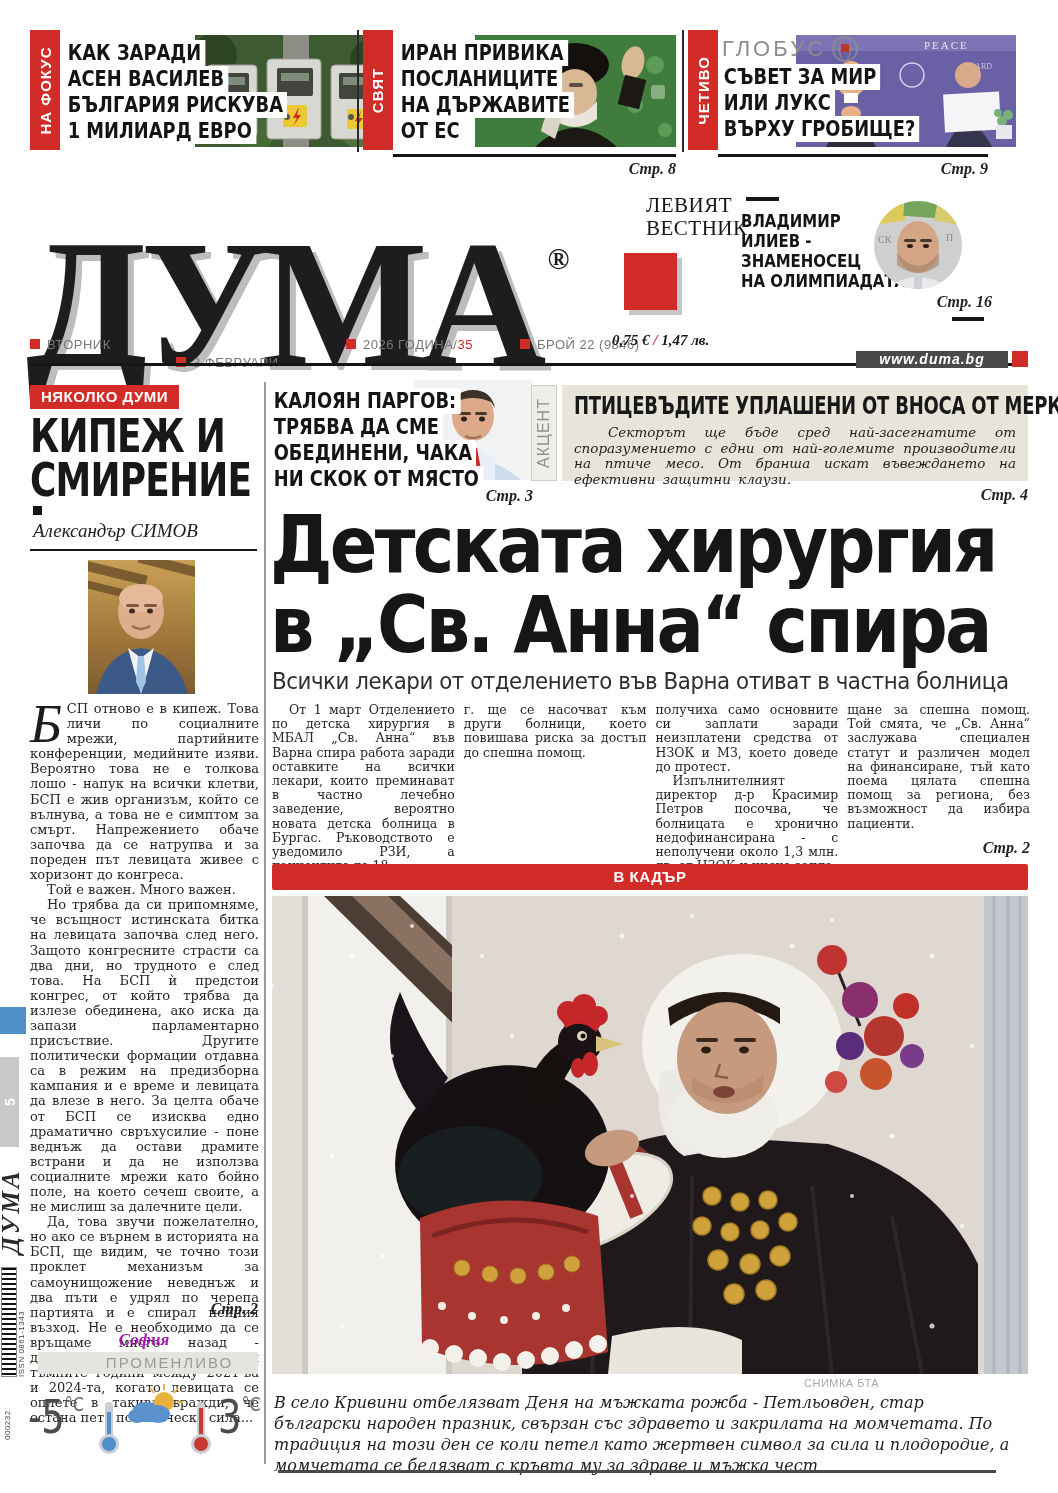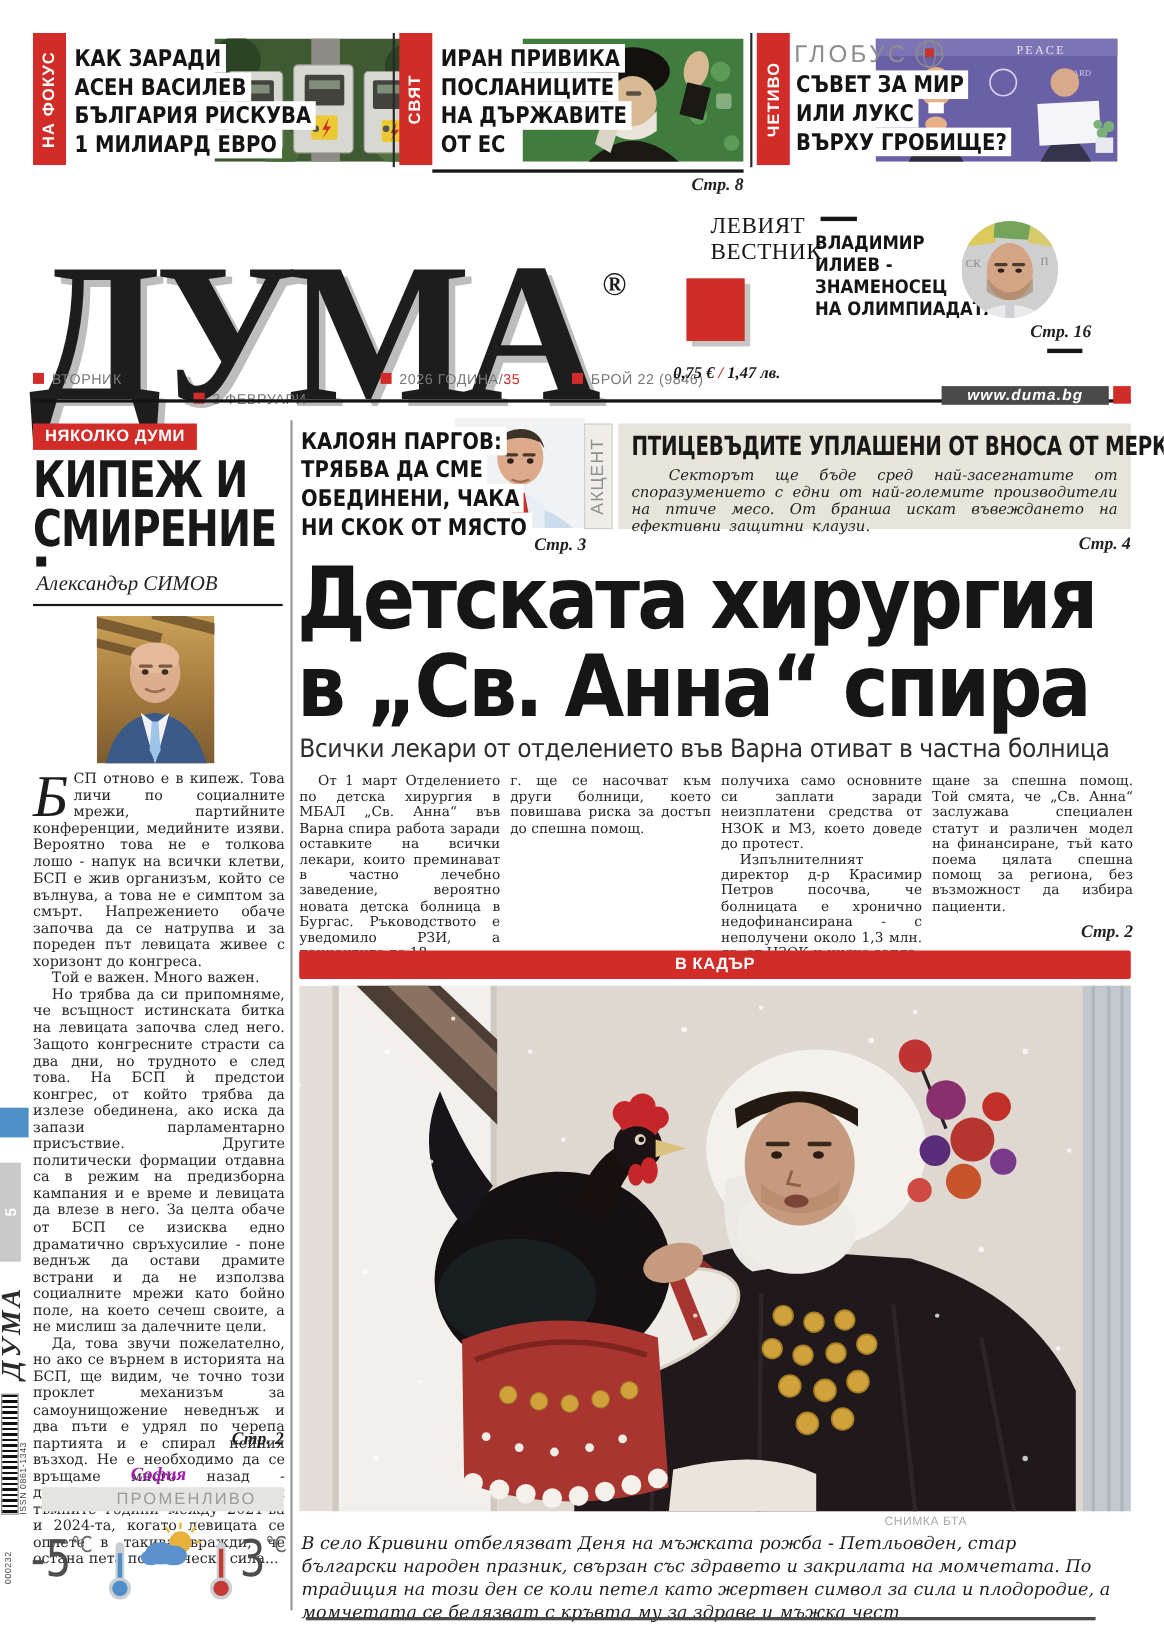"Стр. 9" div.tt-foot { html: none -> <div><span>Стр. 9</span></div> }
